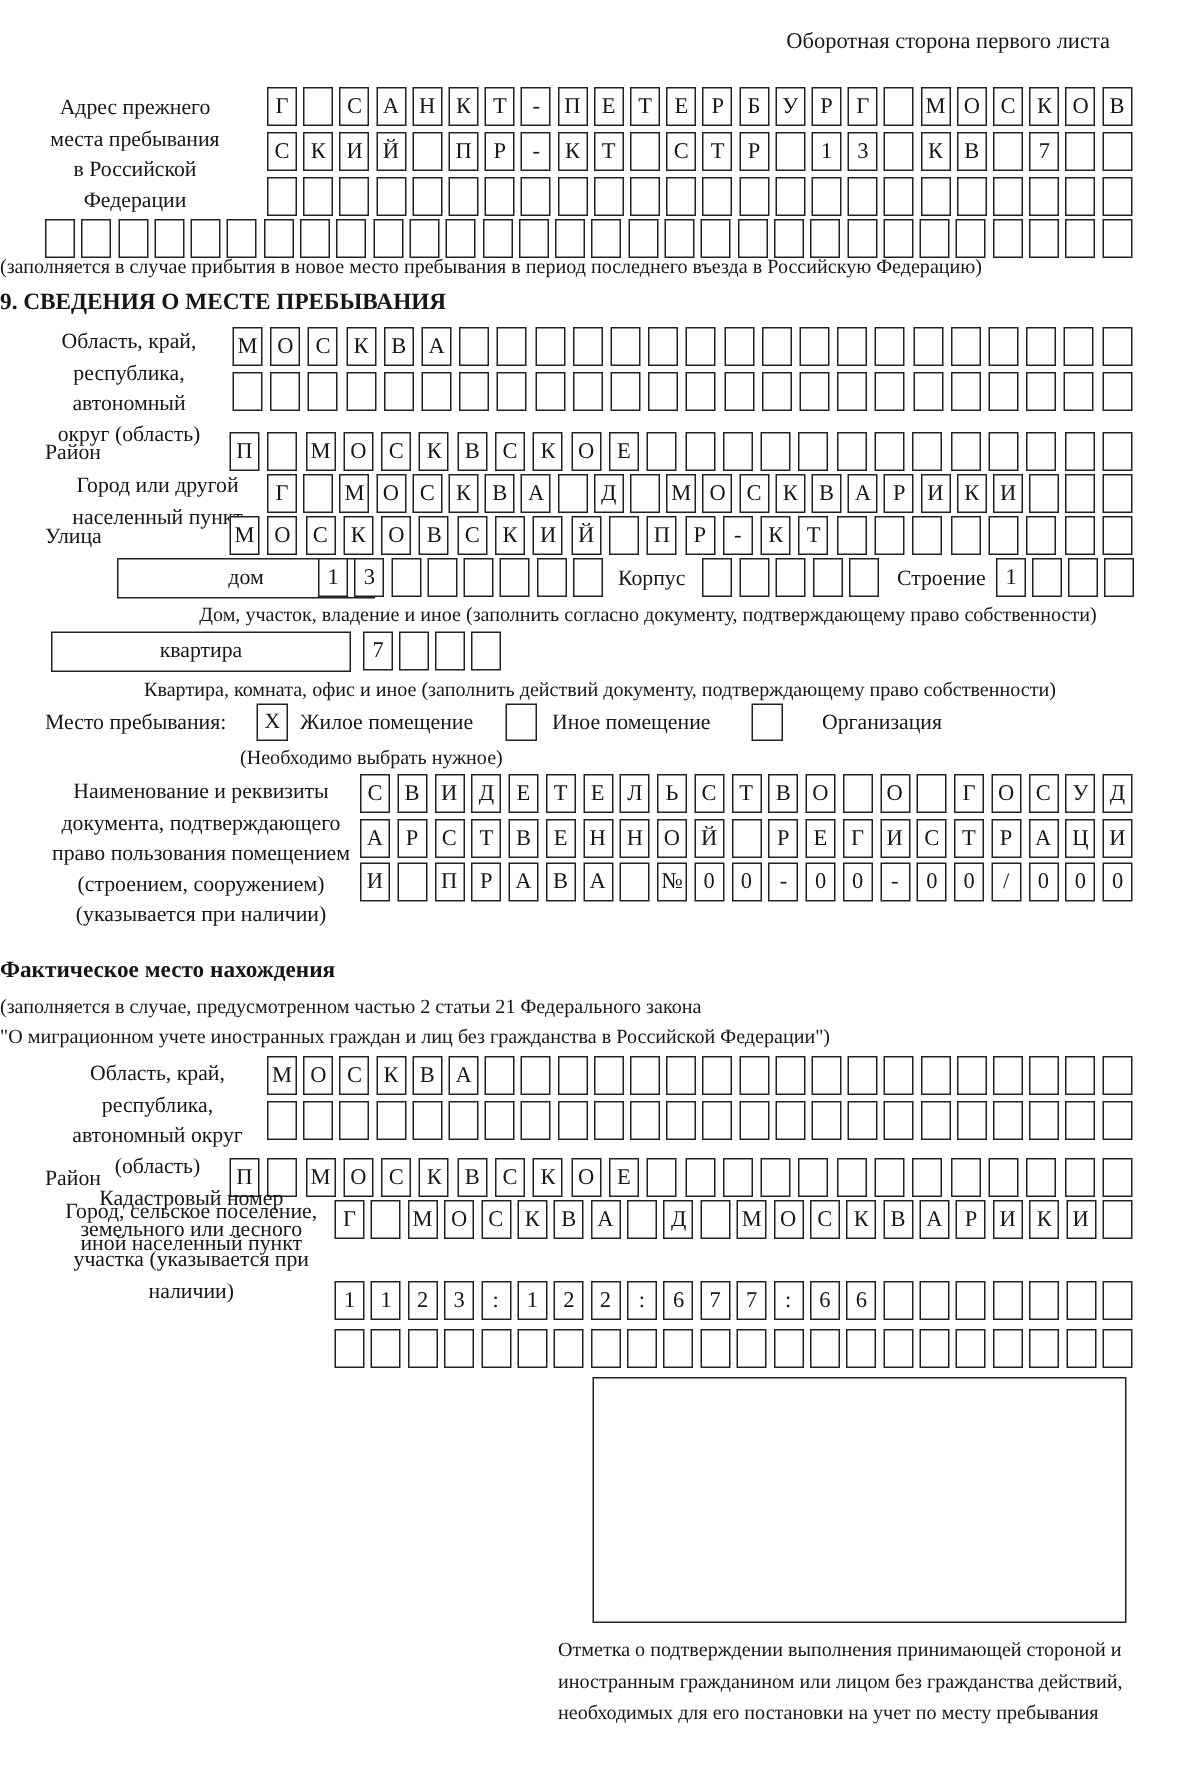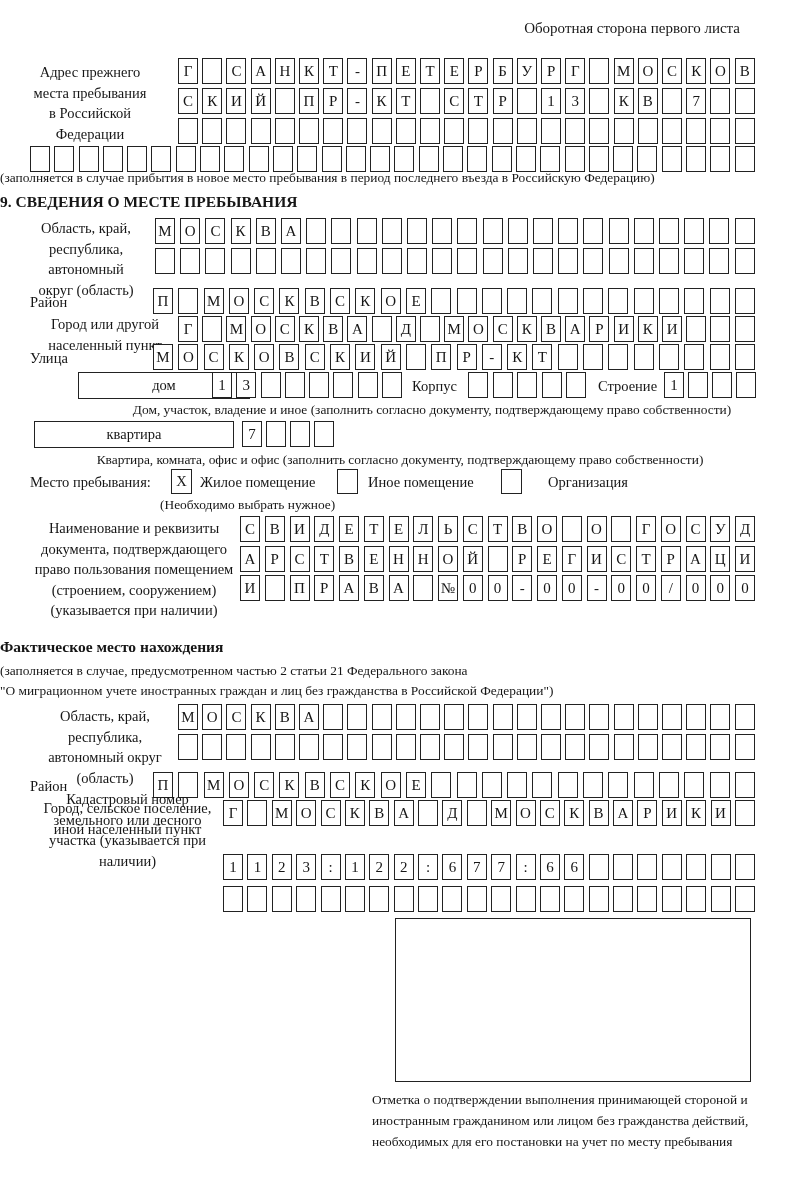"Квартира, комната, офис и офис" div.abs { text: офис (заполнить согласно -> иное (заполнить действий }
